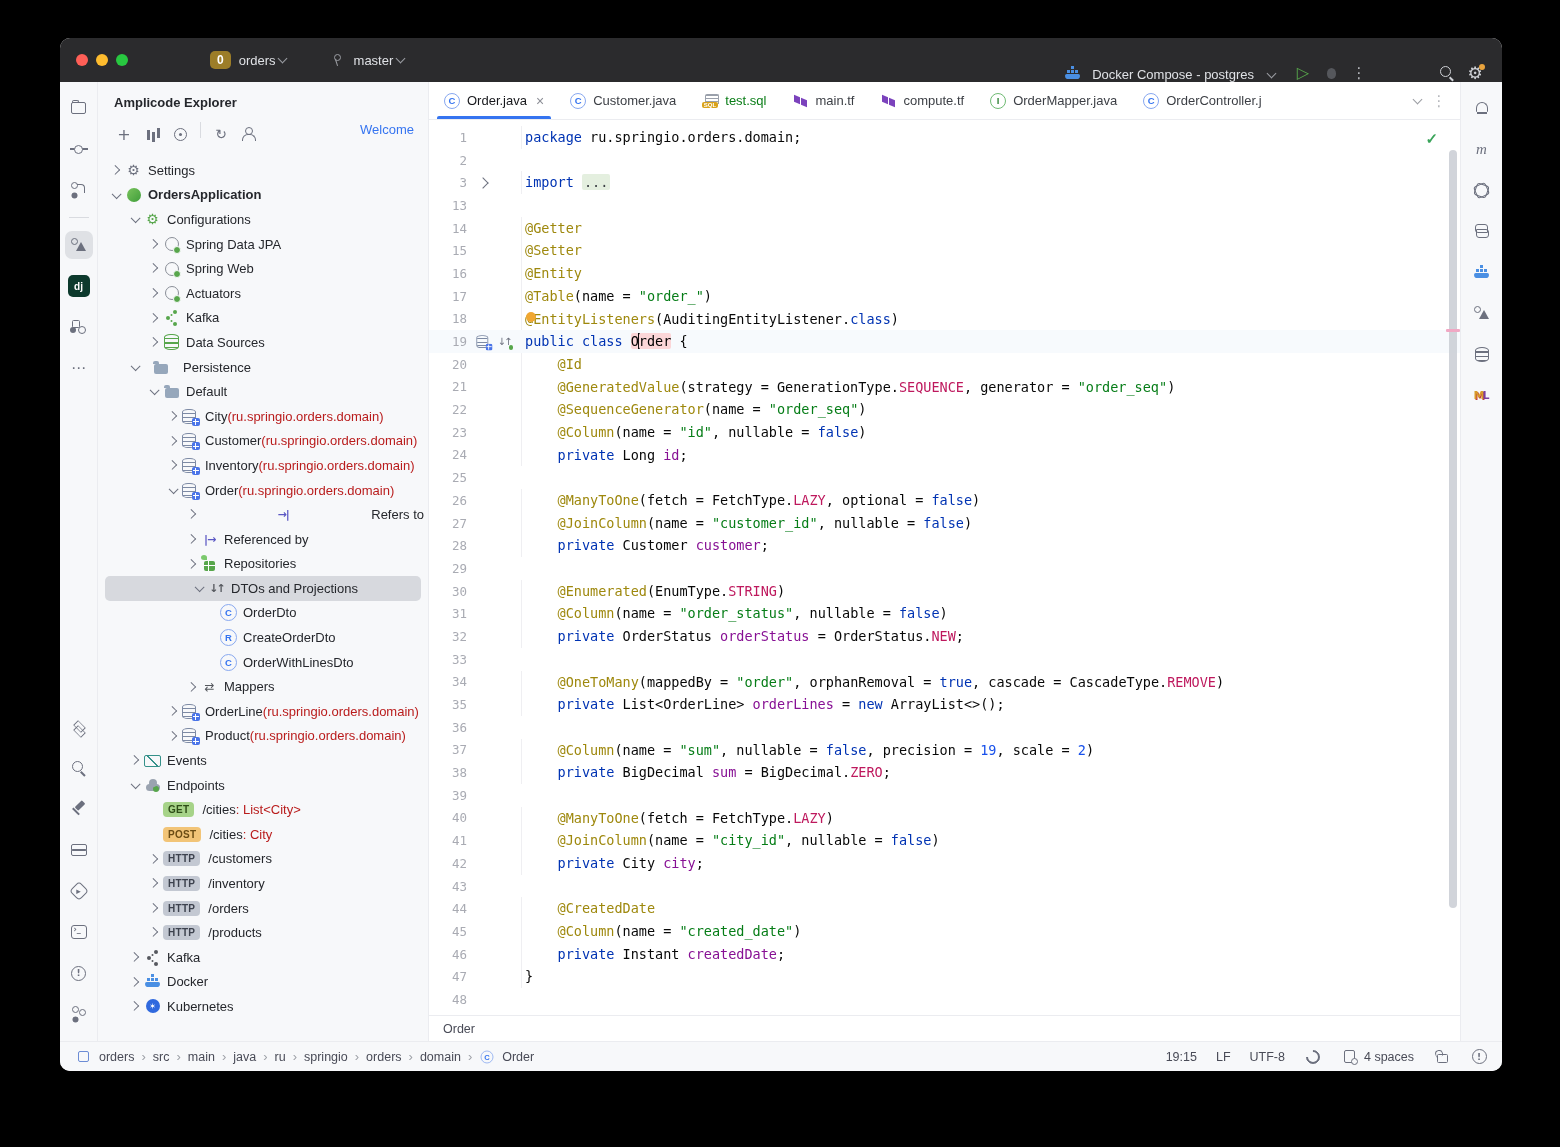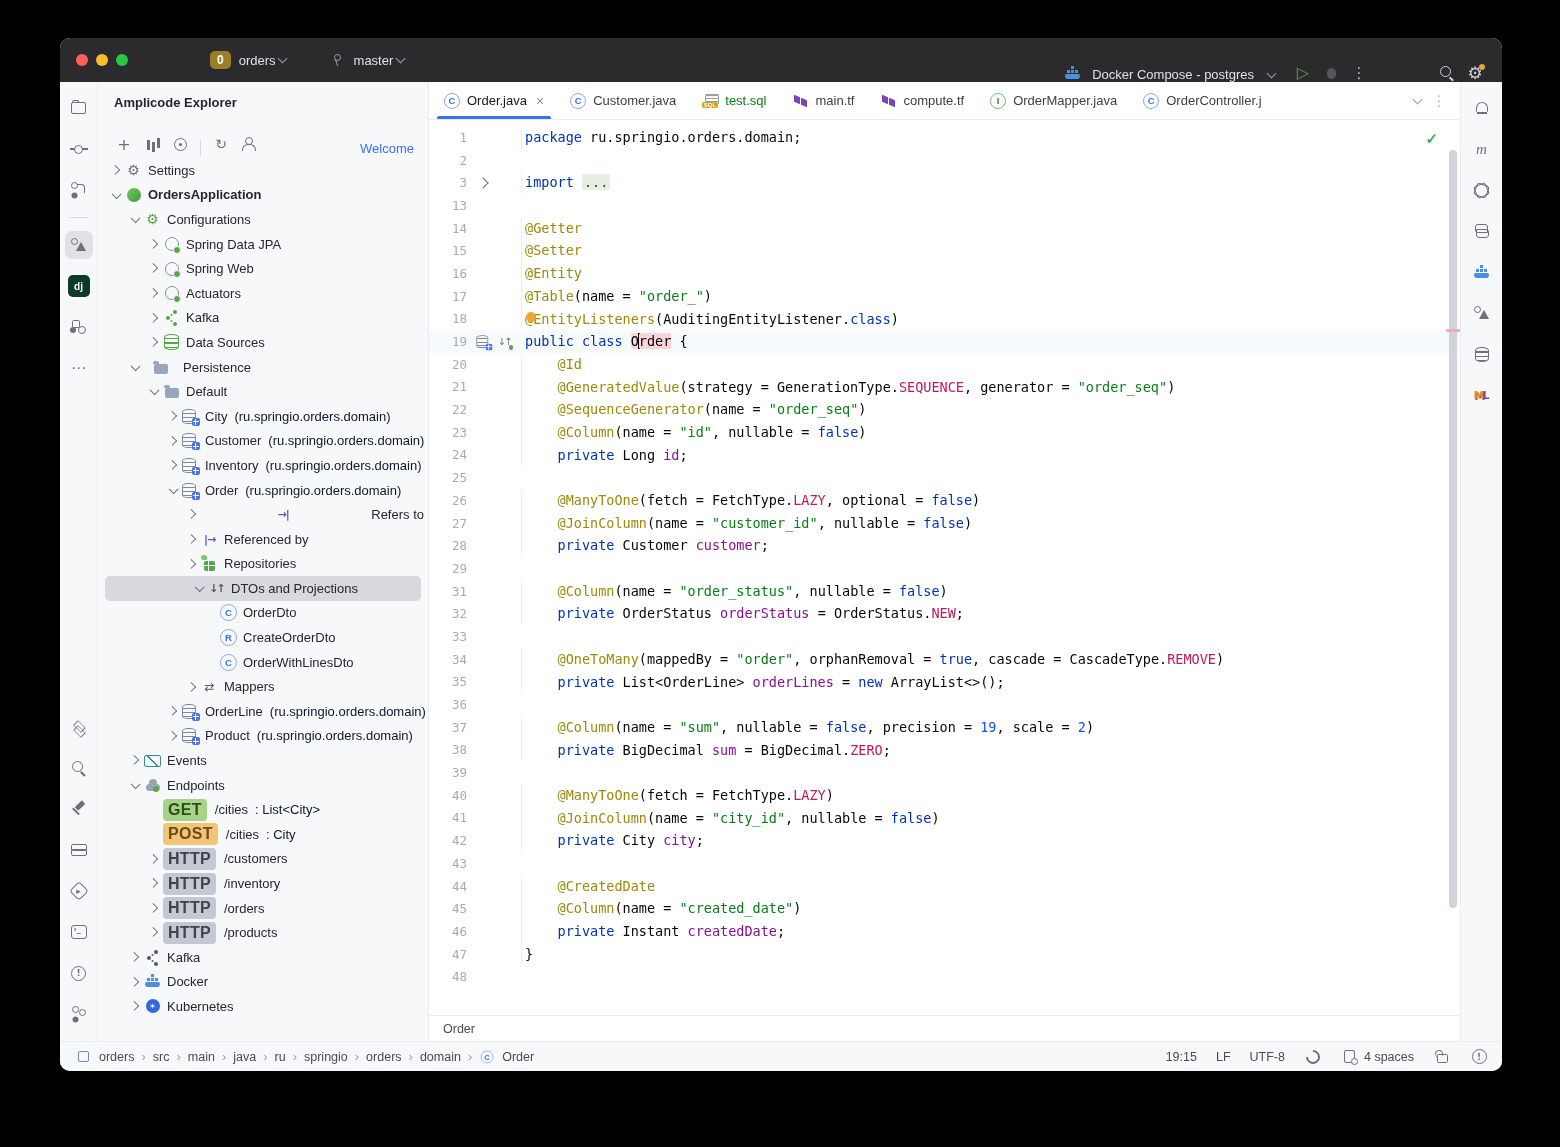"Welcome" .sb-tools { align-items: flex-end -> flex-start }
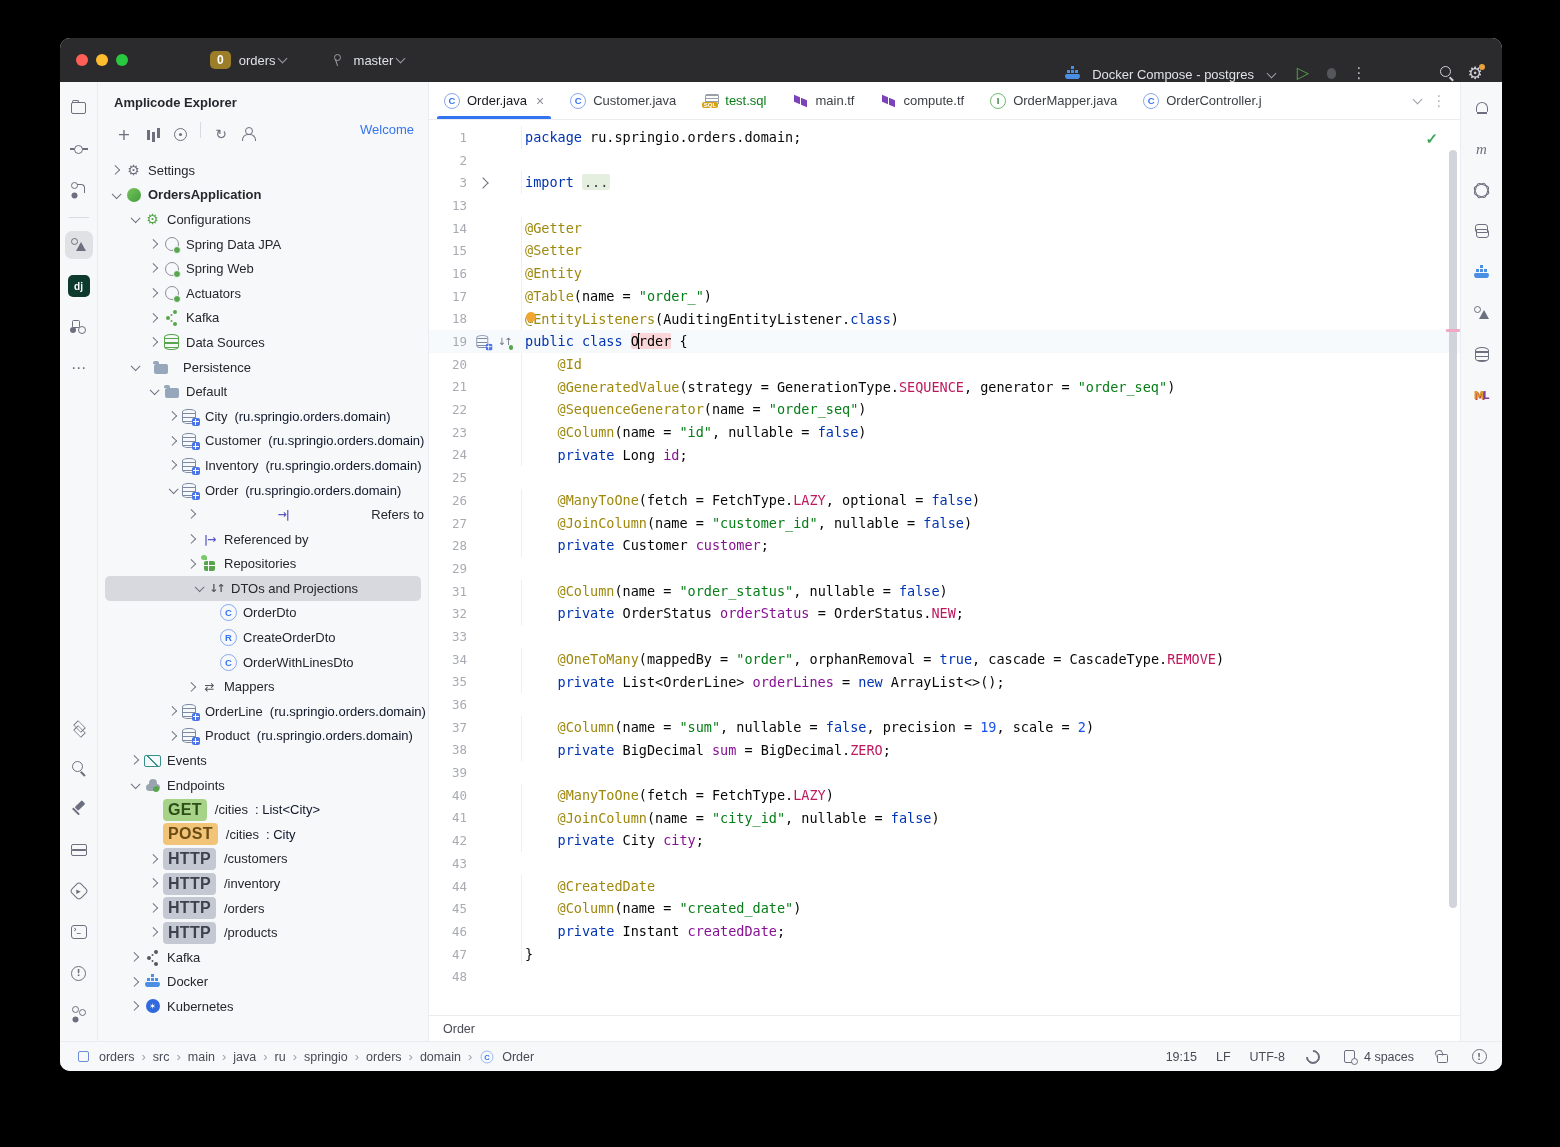"(ru.springio.orders.domain)" .tsuffix { color: #0f172a -> #b91c1c; margin-left: 7px -> none }
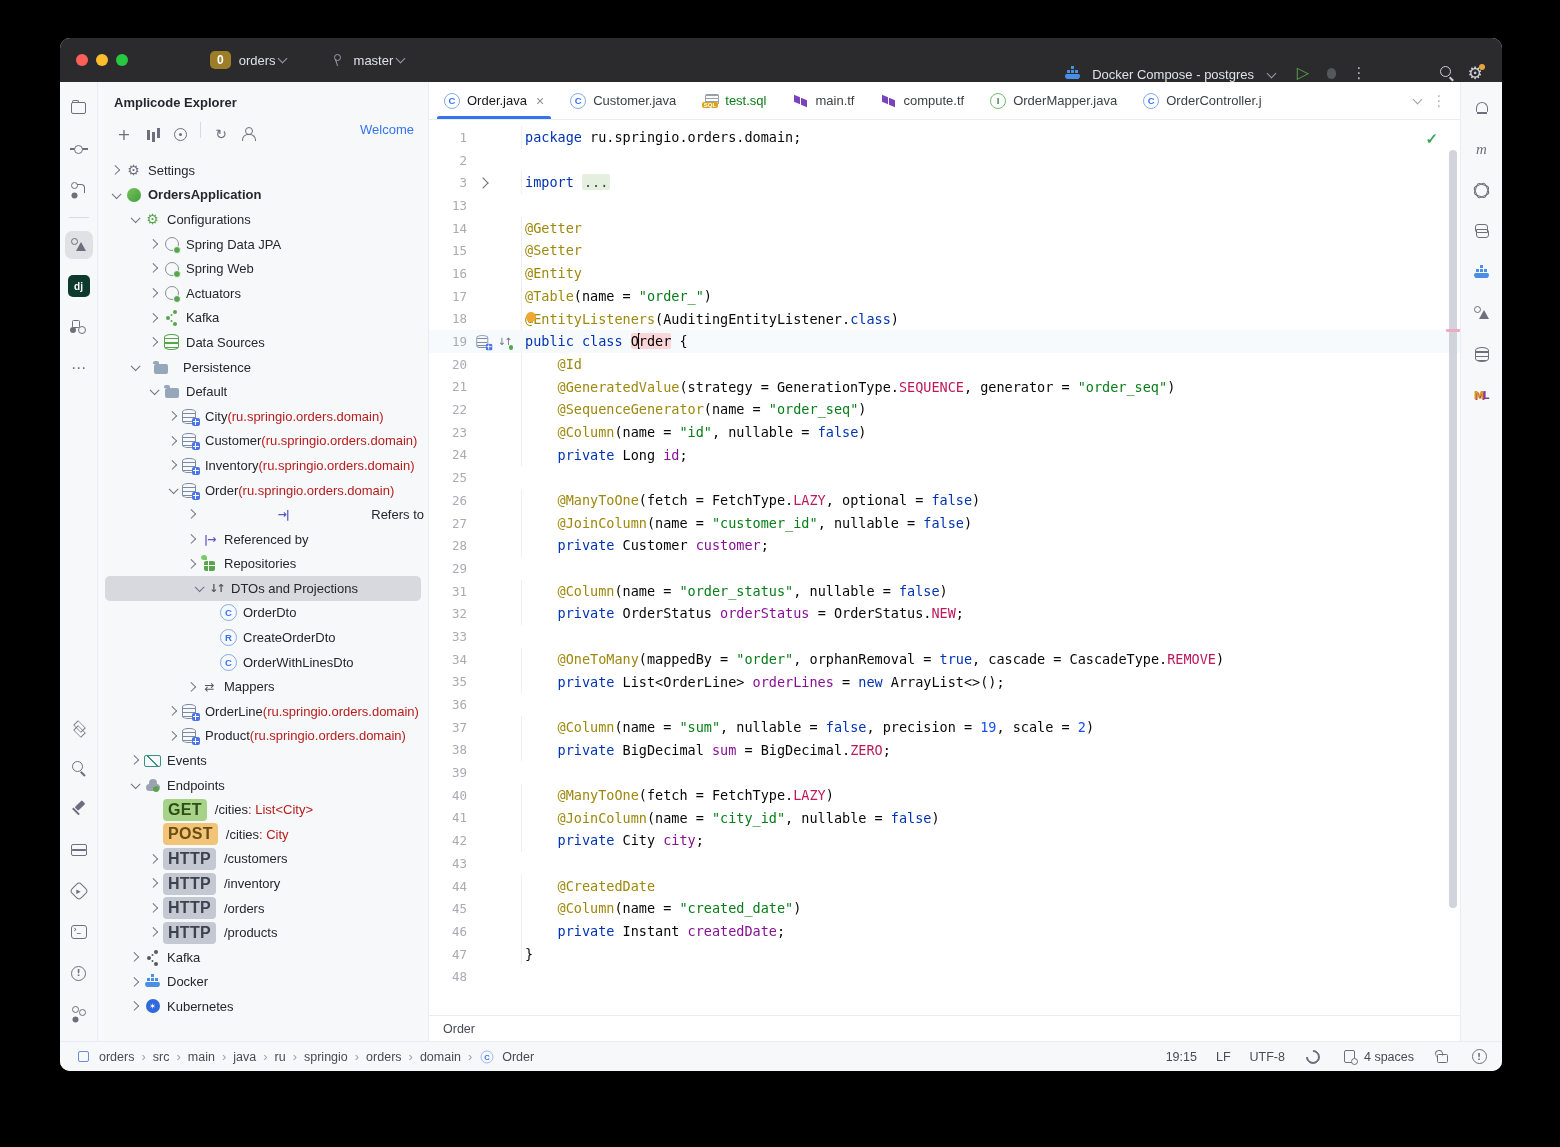"30" div.cline { html: none -> <div> <span>30</span> <span></span> <pre><span> </span><span>@Enumerated</span><span>(EnumType.</span><span>STRING</span><span>)</span></pre> </div> }
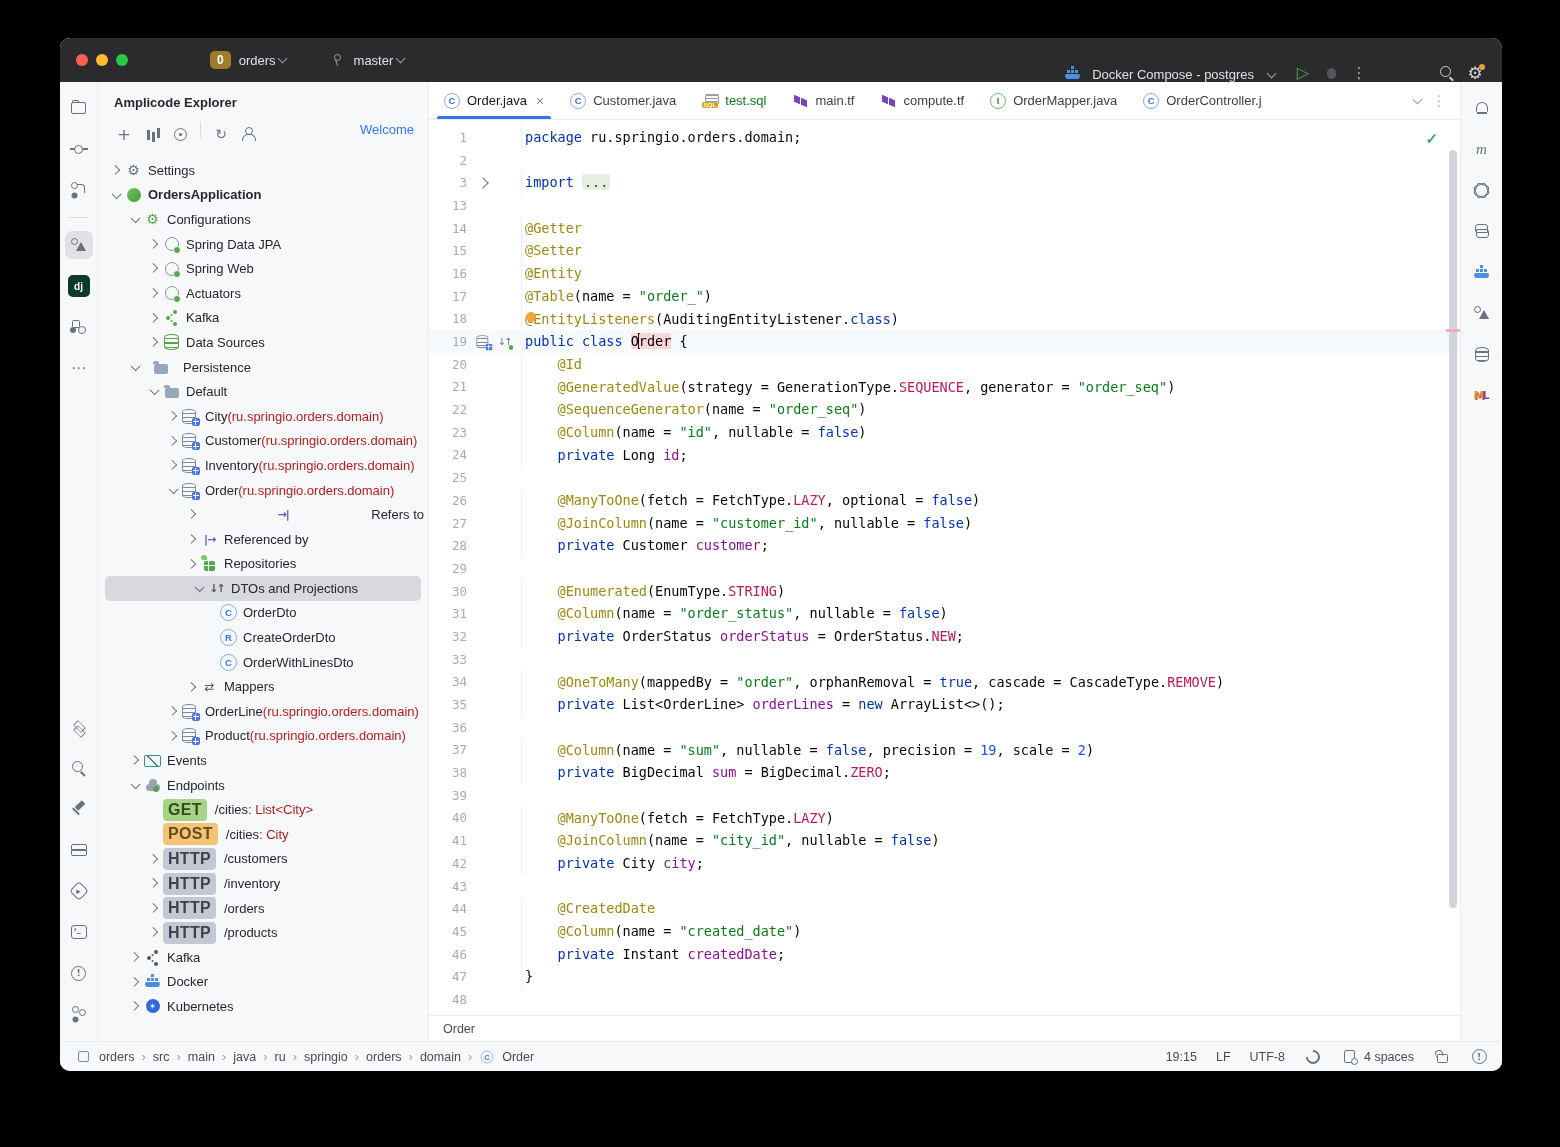"GET" .badge { font-size: 16px -> 10px }
